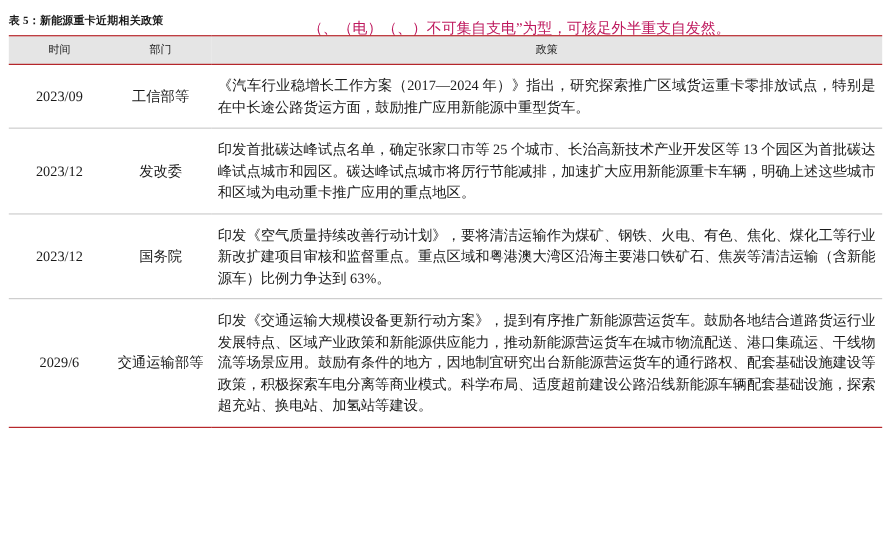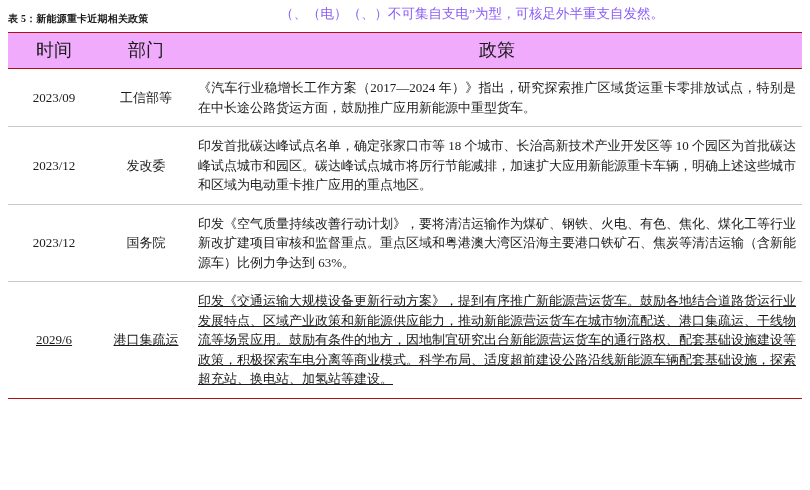"（、（电）（、）不可集自支电”为型，可核足外半重支自发然。" .top-fragment { color: #8b5cf6 -> #be185d; top: 6px -> 18px }
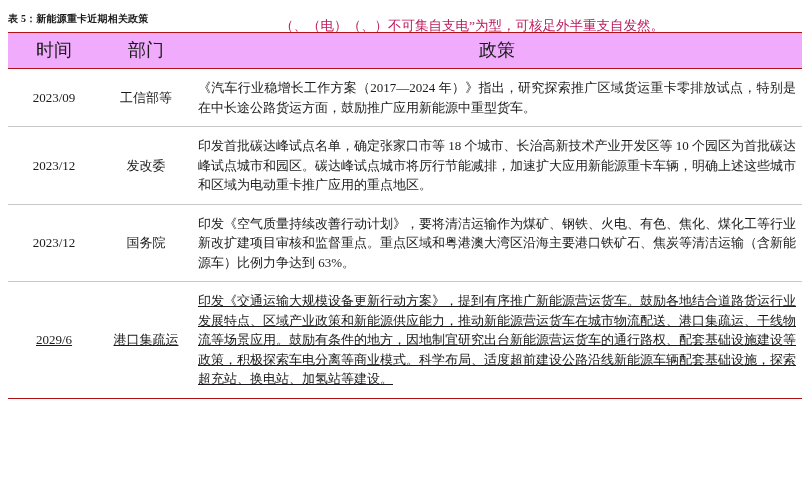"时间" table.policy thead th { background: #f0abfc -> #e5e5e5; font-size: 18px -> 10px }
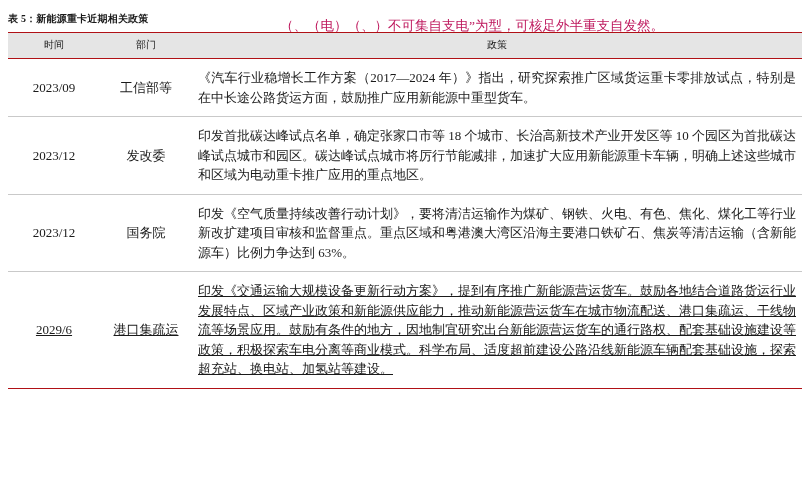"印发首批碳达峰试点名单，确定张家口市等 18 个城市、长治高新技术产业开发区等" td.policy-text { text: 18 个城市、长治高新技术产业开发区等 10 -> 25 个城市、长治高新技术产业开发区等 13 }
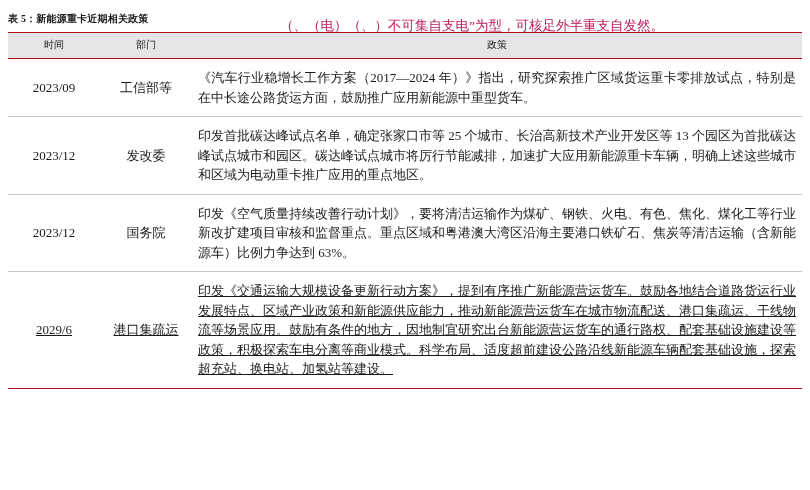"印发《交通运输大规模设备更新行动方案》，提到有序推广新能源营运货车。鼓励各地结合" table.policy tbody tr:last-child td { text-decoration: underline -> none }
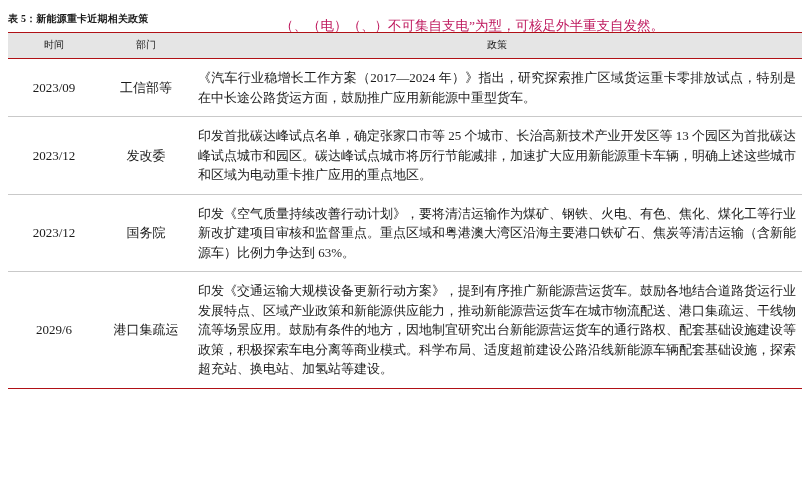"港口集疏运" td.dept { text: 港口集疏运 -> 交通运输部等 }
